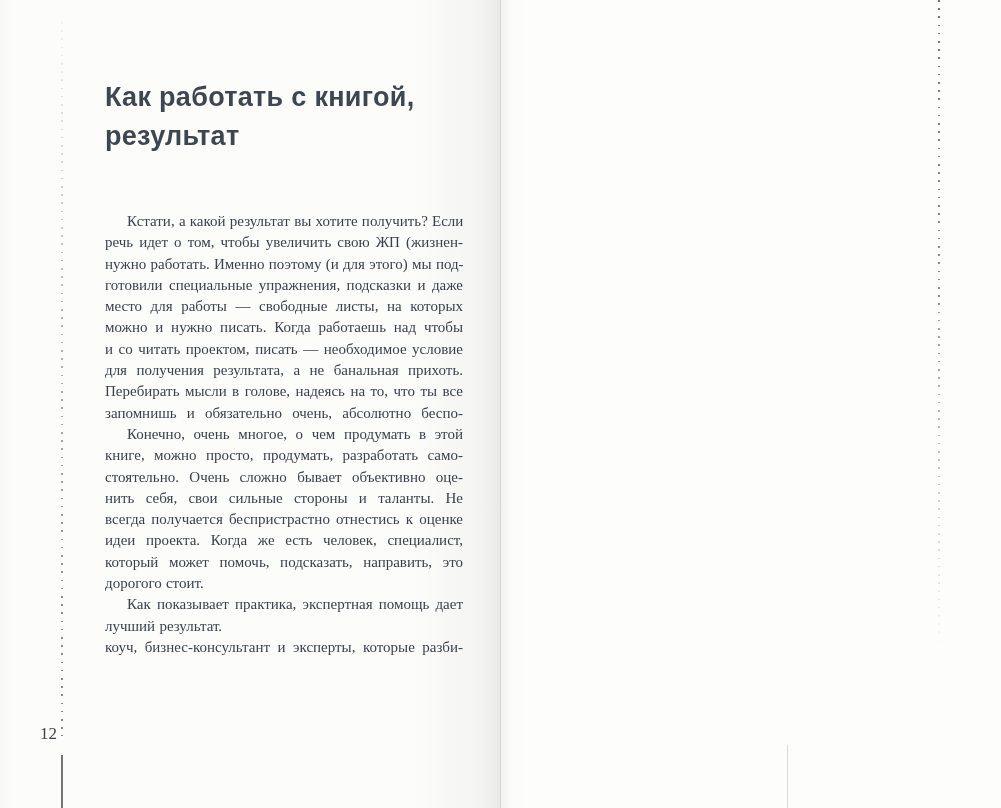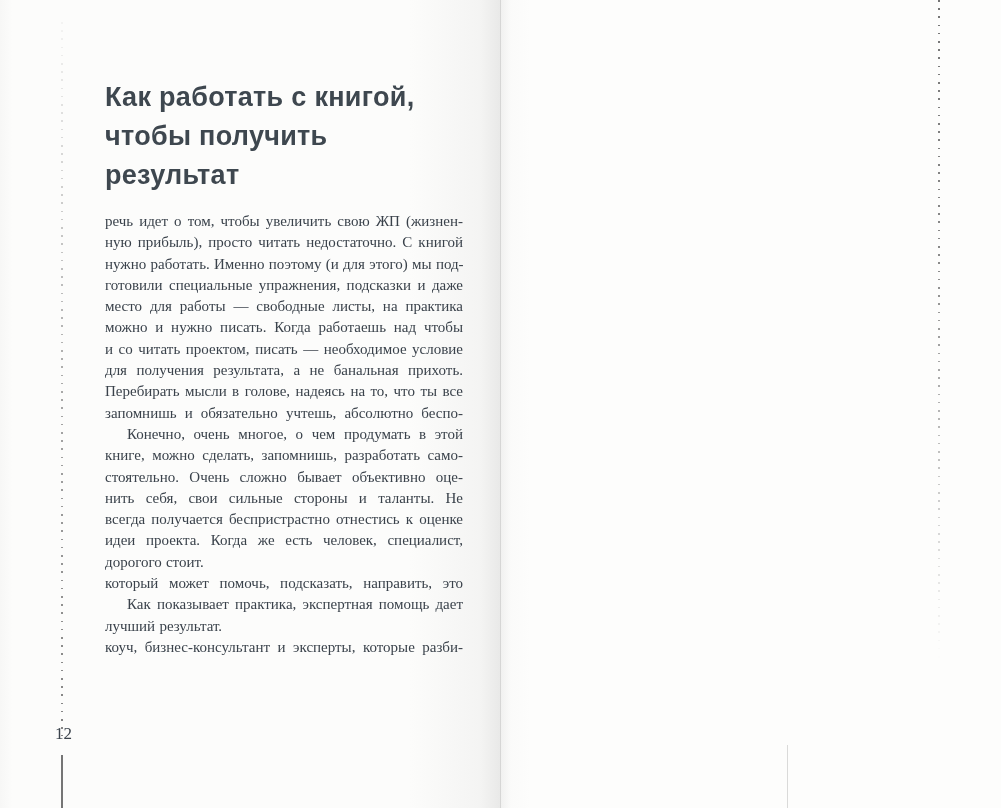"чтобы получить" div { html: <div>чтобы получить</div> -> none }
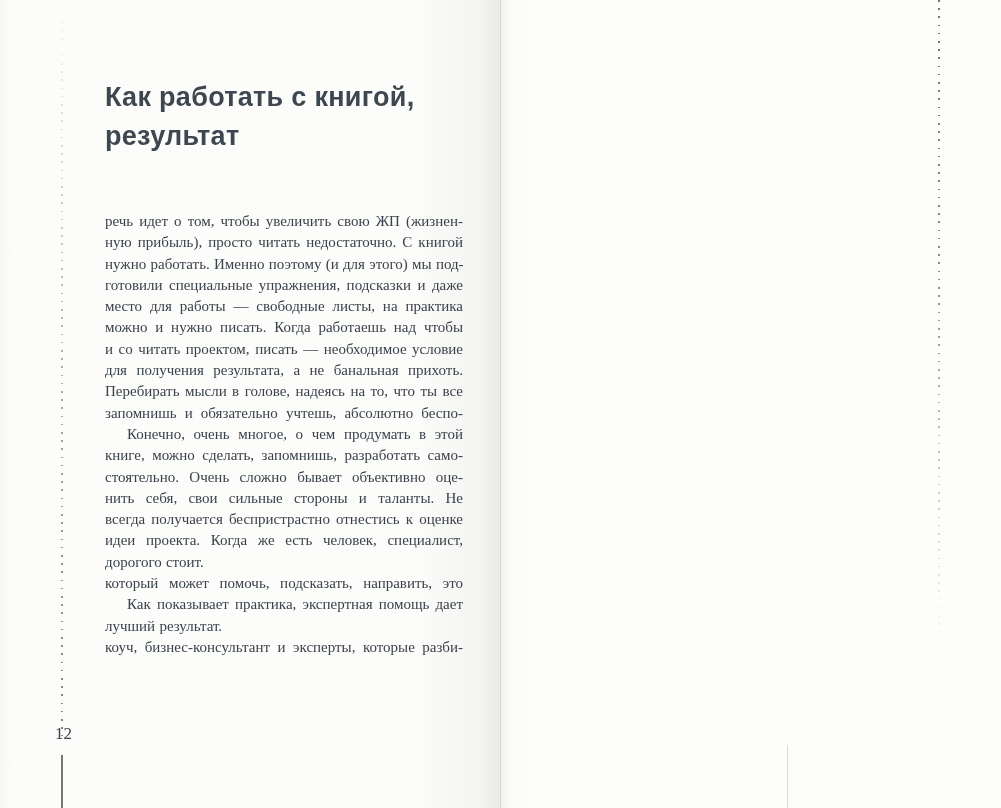"Кстати, а какой результат вы" div.bodyline { html: none -> <div>Кстати, а какой результат вы хотите получить? Если</div> }
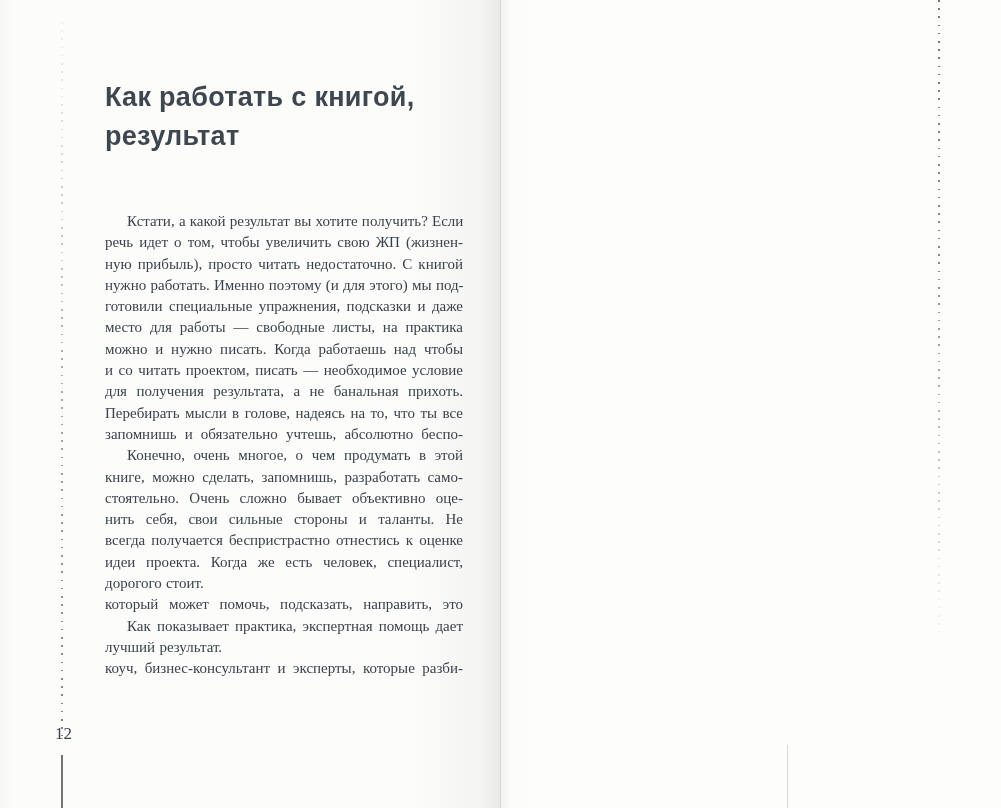"ную прибыль), просто читать" div.bodyline { html: <div>ную прибыль), просто читать недостаточно. С книгой</div> -> none }
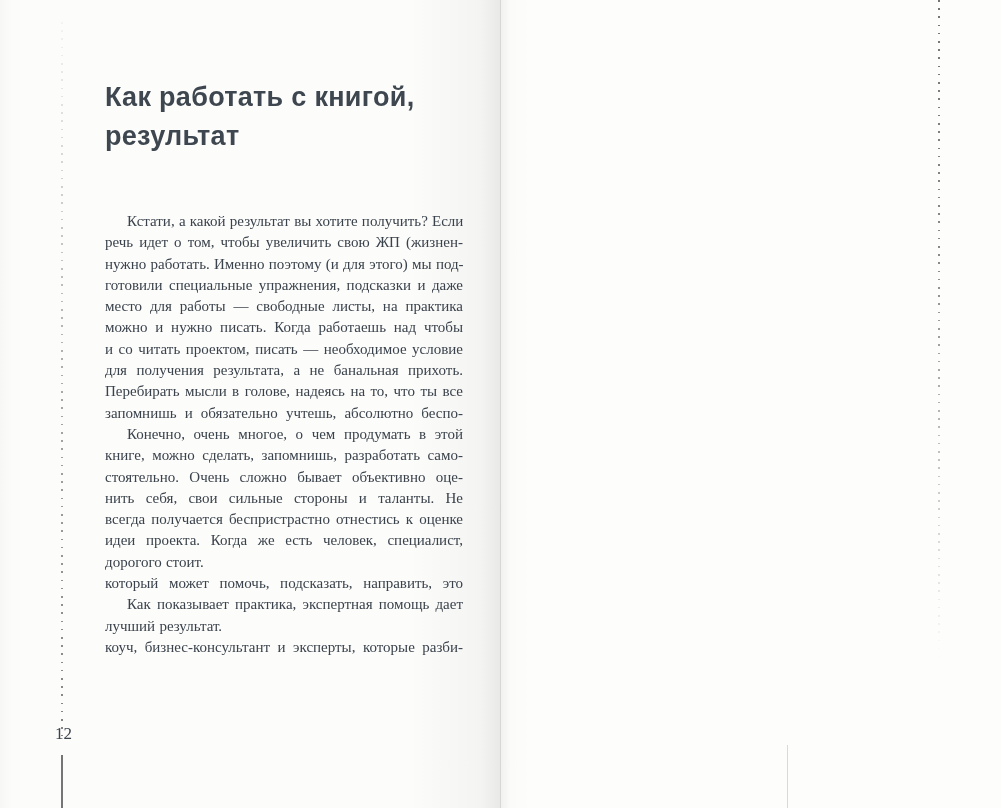"место для работы — свободные" div.bodyline { text: практика -> которых }
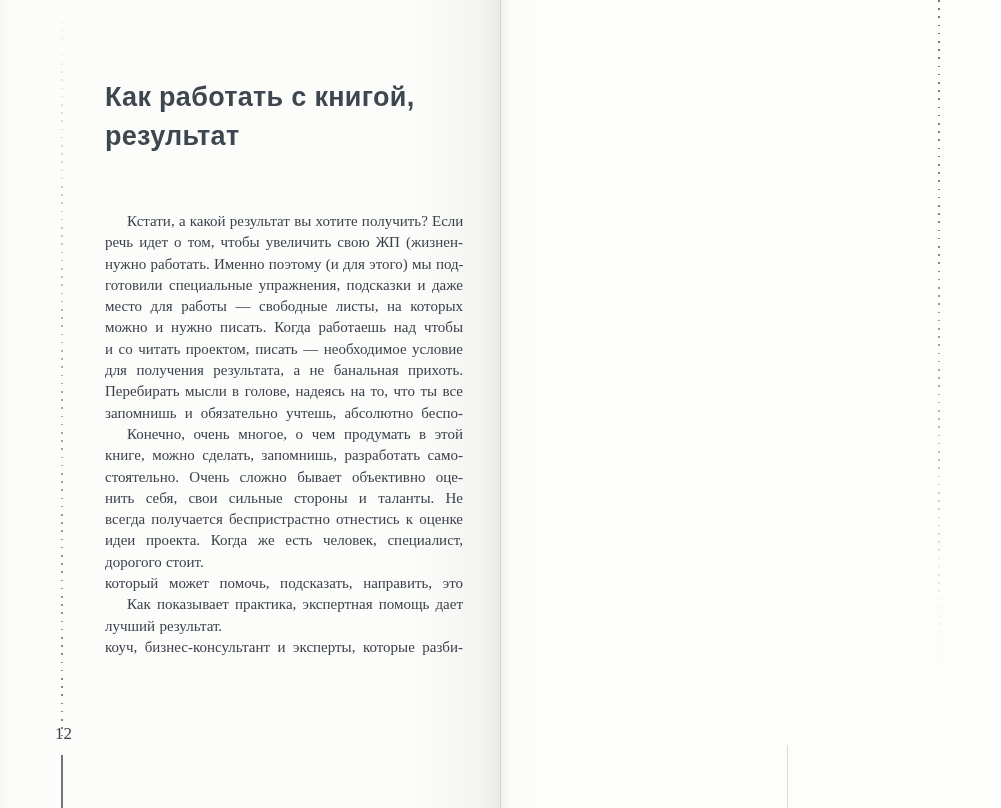"запомнишь и обязательно учтешь," div.bodyline { text: учтешь -> очень }
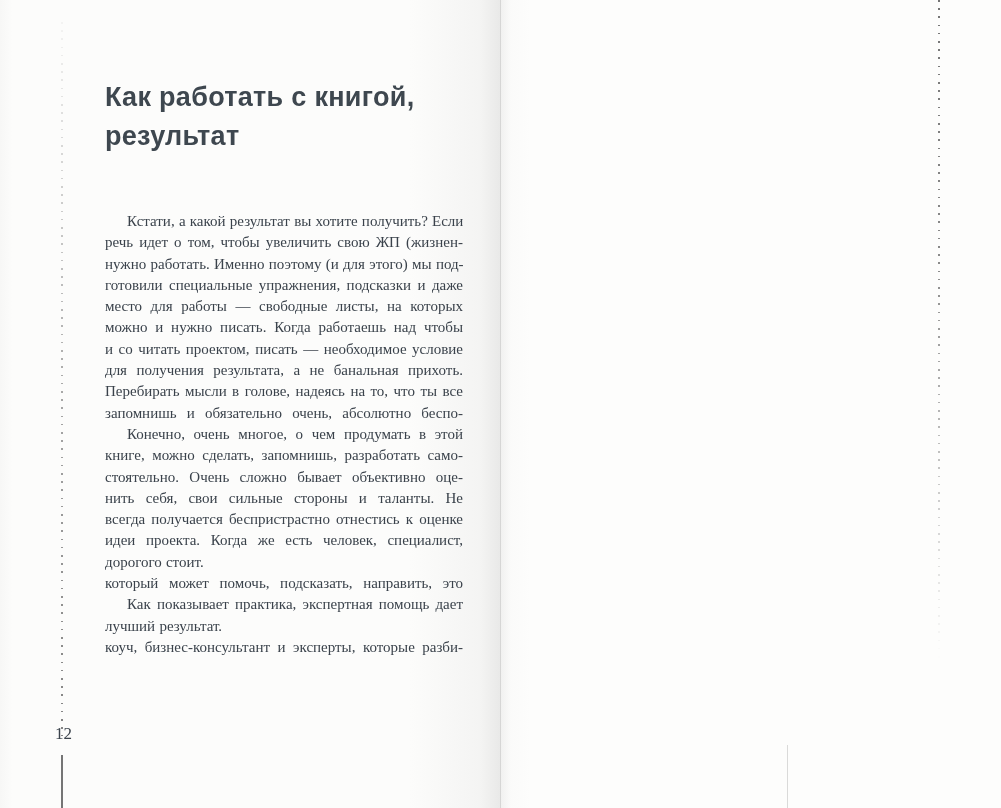"книге, можно сделать, запомнишь," div.bodyline { text: сделать, запомнишь -> просто, продумать }
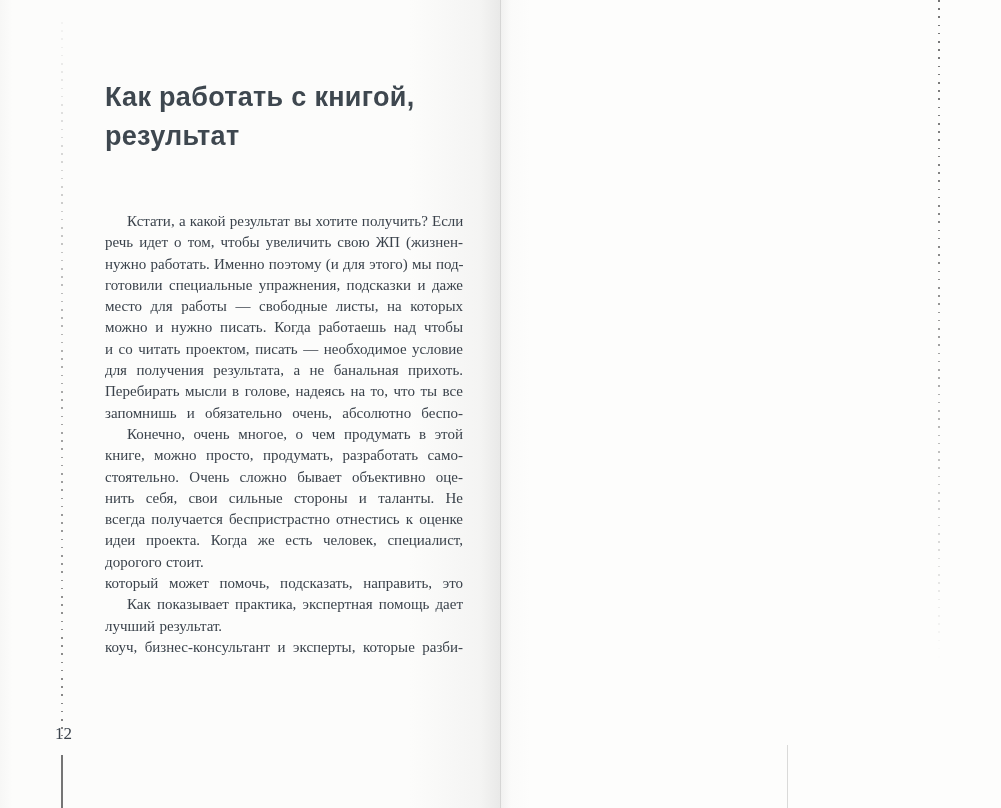"дорогого стоит." div.bodyline { order: before "который может помочь, подсказать," -> after "который может помочь, подсказать," }
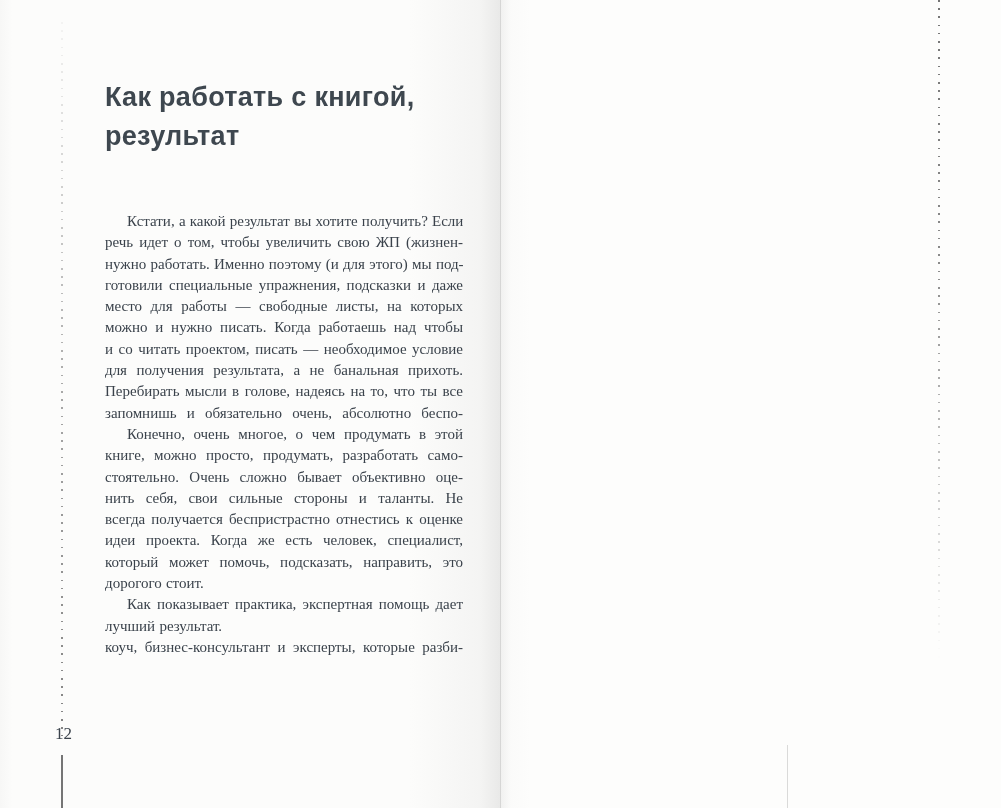"12" .folio { left: 55px -> 40px }
